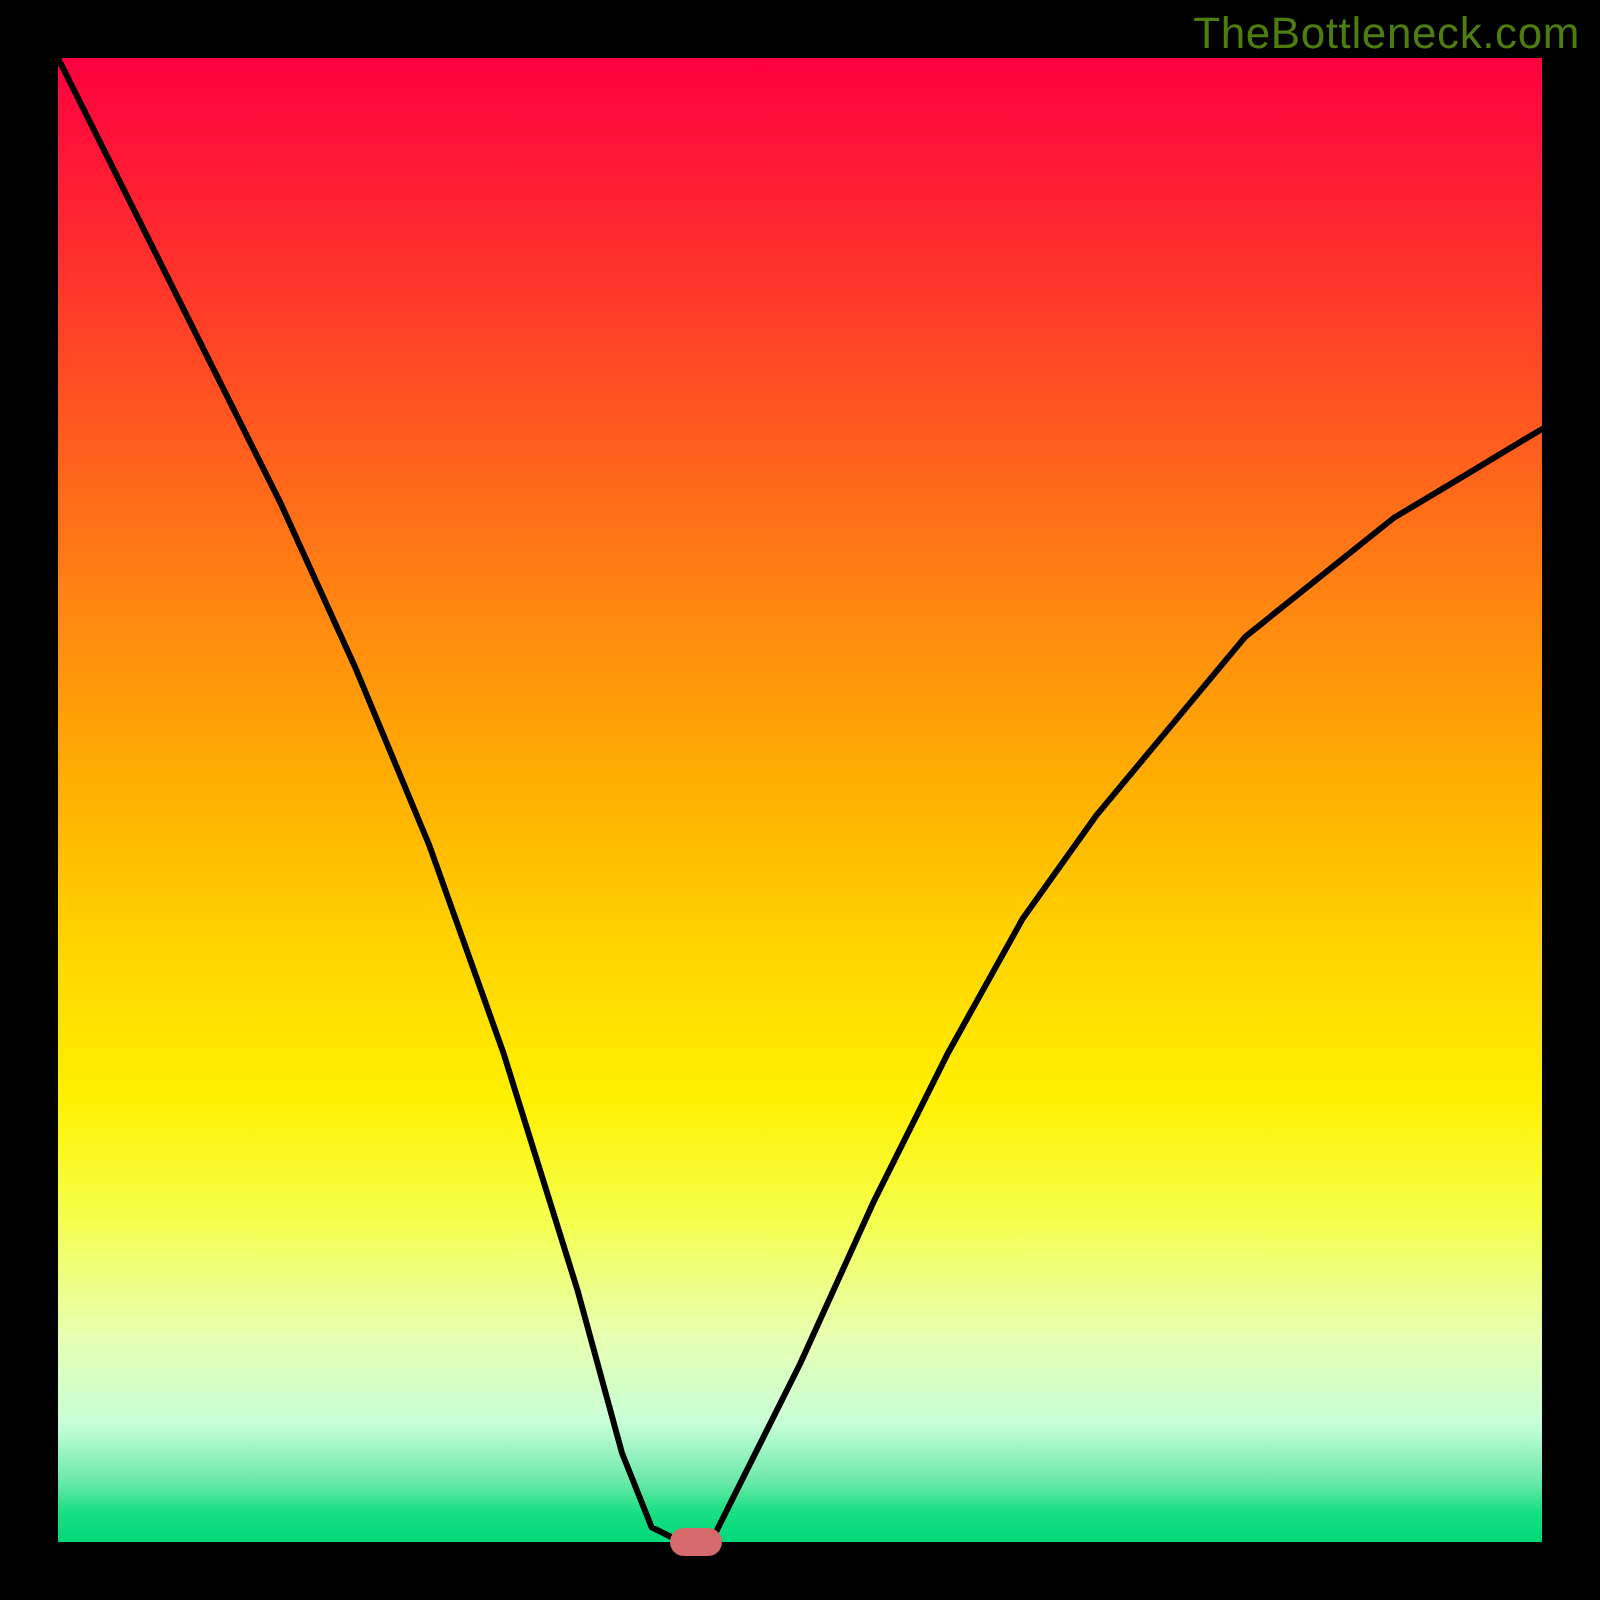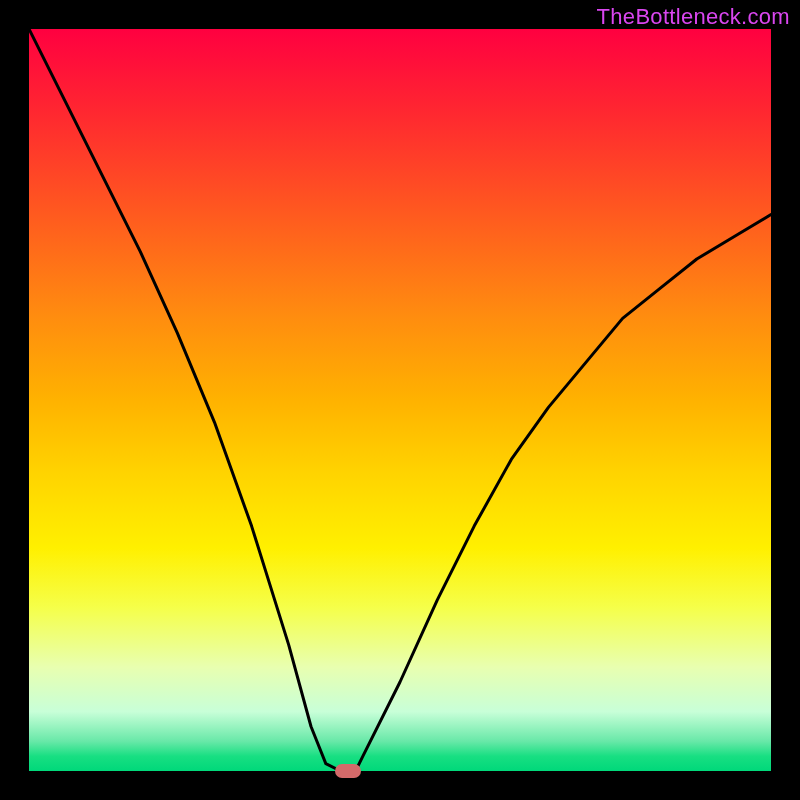"TheBottleneck.com" .watermark { color: #d946ef -> #4d7c0f }
